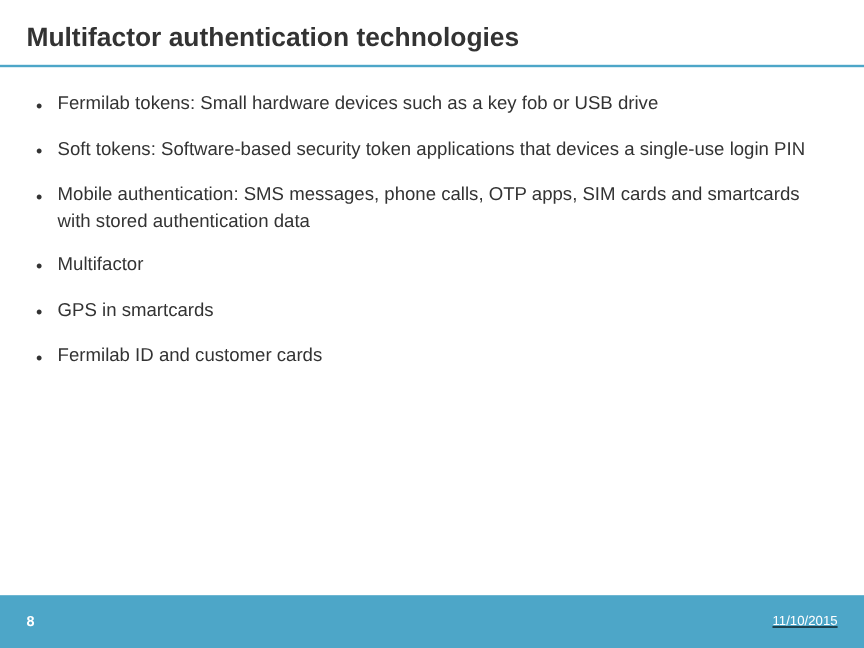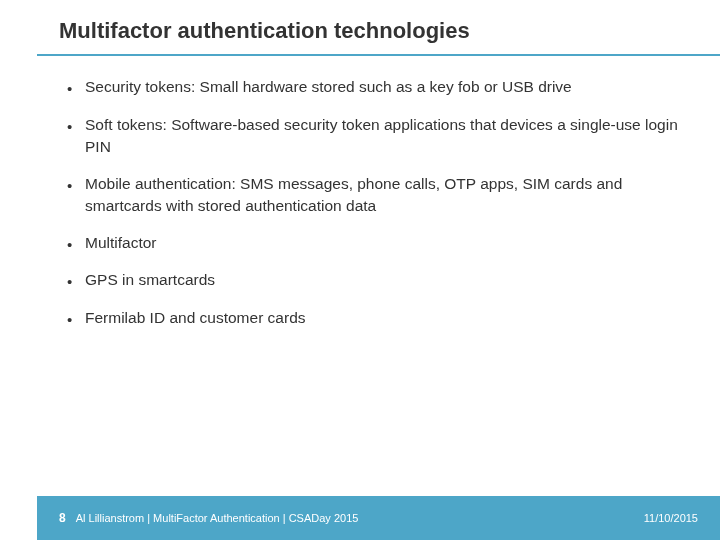"Multifactor authentication technologies" .slide-container { padding-left: 37px -> none }
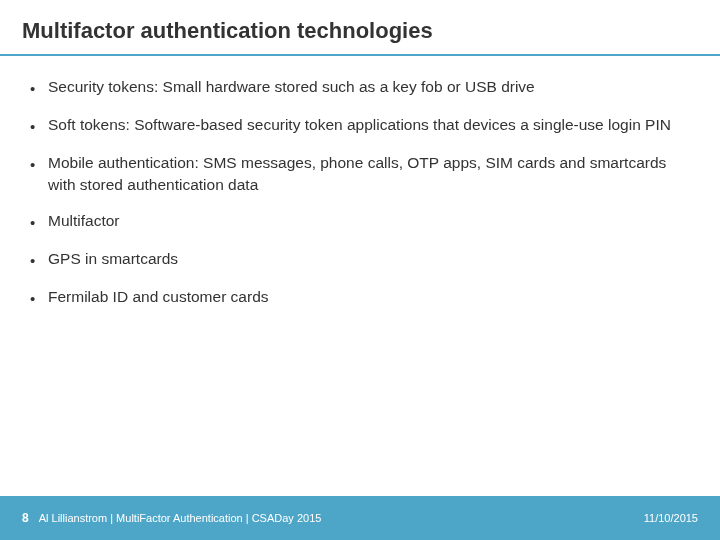"Security tokens: Small hardware stored" span.bullet-text { text: Security tokens: Small hardware stored -> Fermilab tokens: Small hardware devices }
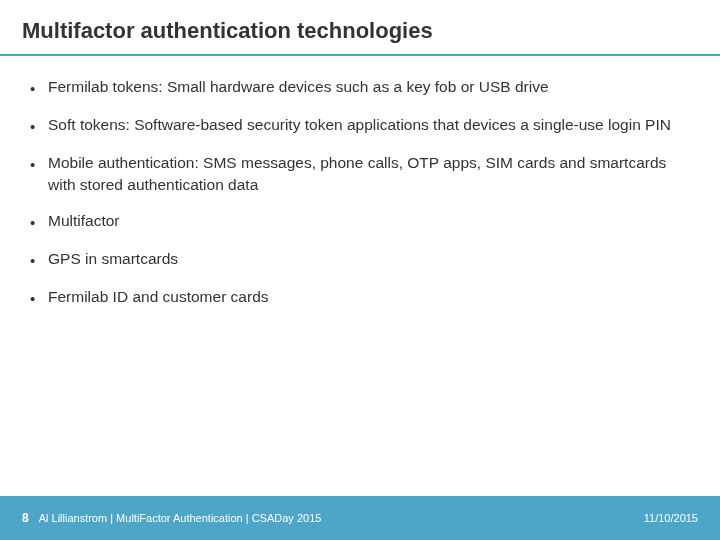"Al Lillianstrom | MultiFactor" span.footer-citation { html: <span>Al Lillianstrom | MultiFactor Authentication | CSADay 2015</span> -> none }
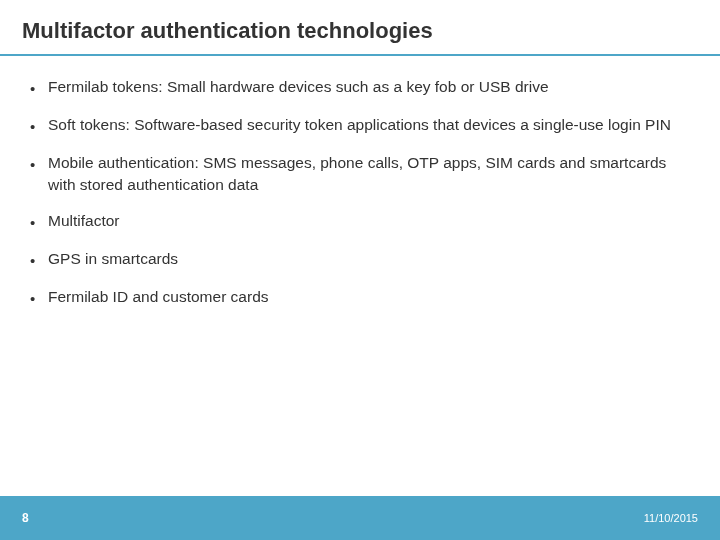"11/10/2015" .footer-right { text-decoration: none -> underline }
